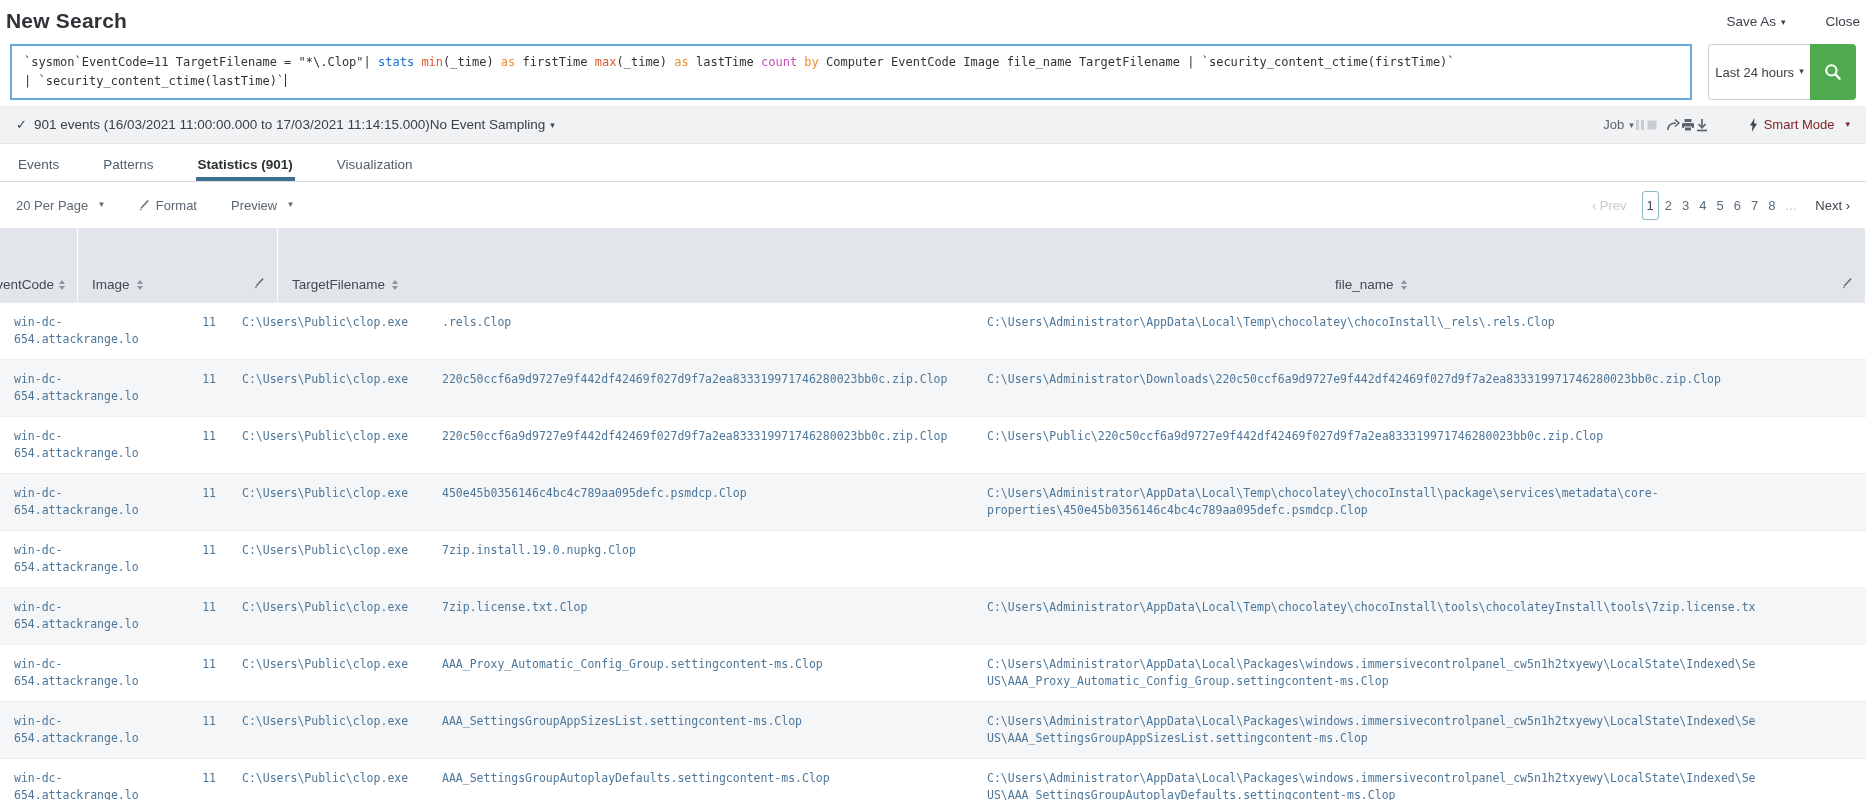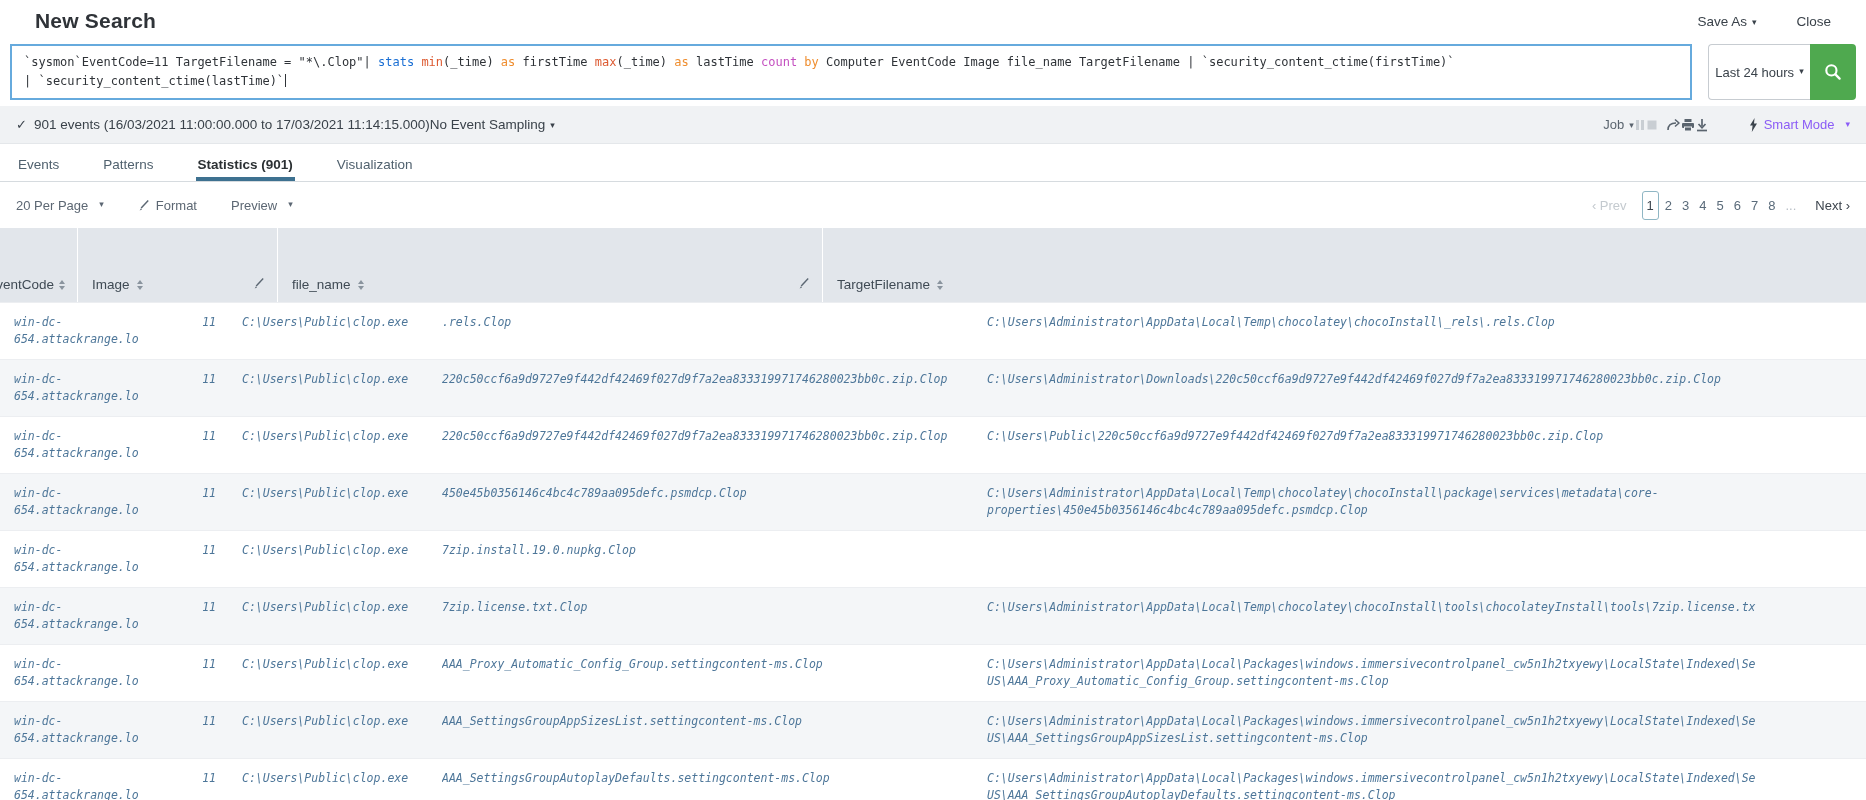"New Search" .topbar { padding: 0 35px -> 0 6px }
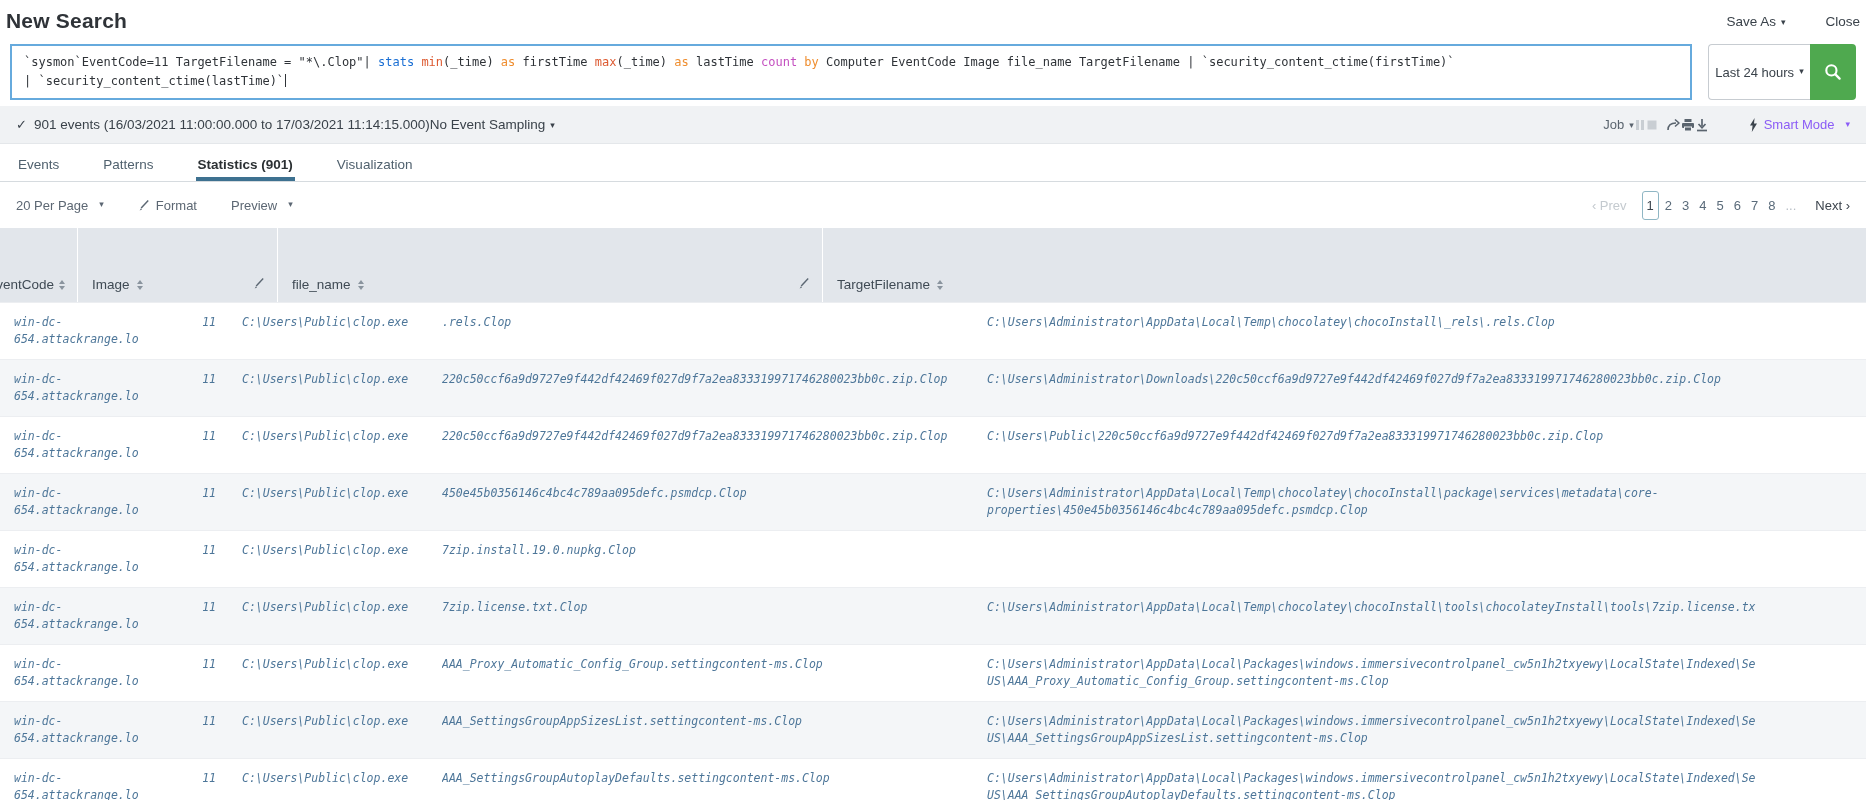"Smart Mode" .smartmode { color: #8b5cf6 -> #7f1d1d }
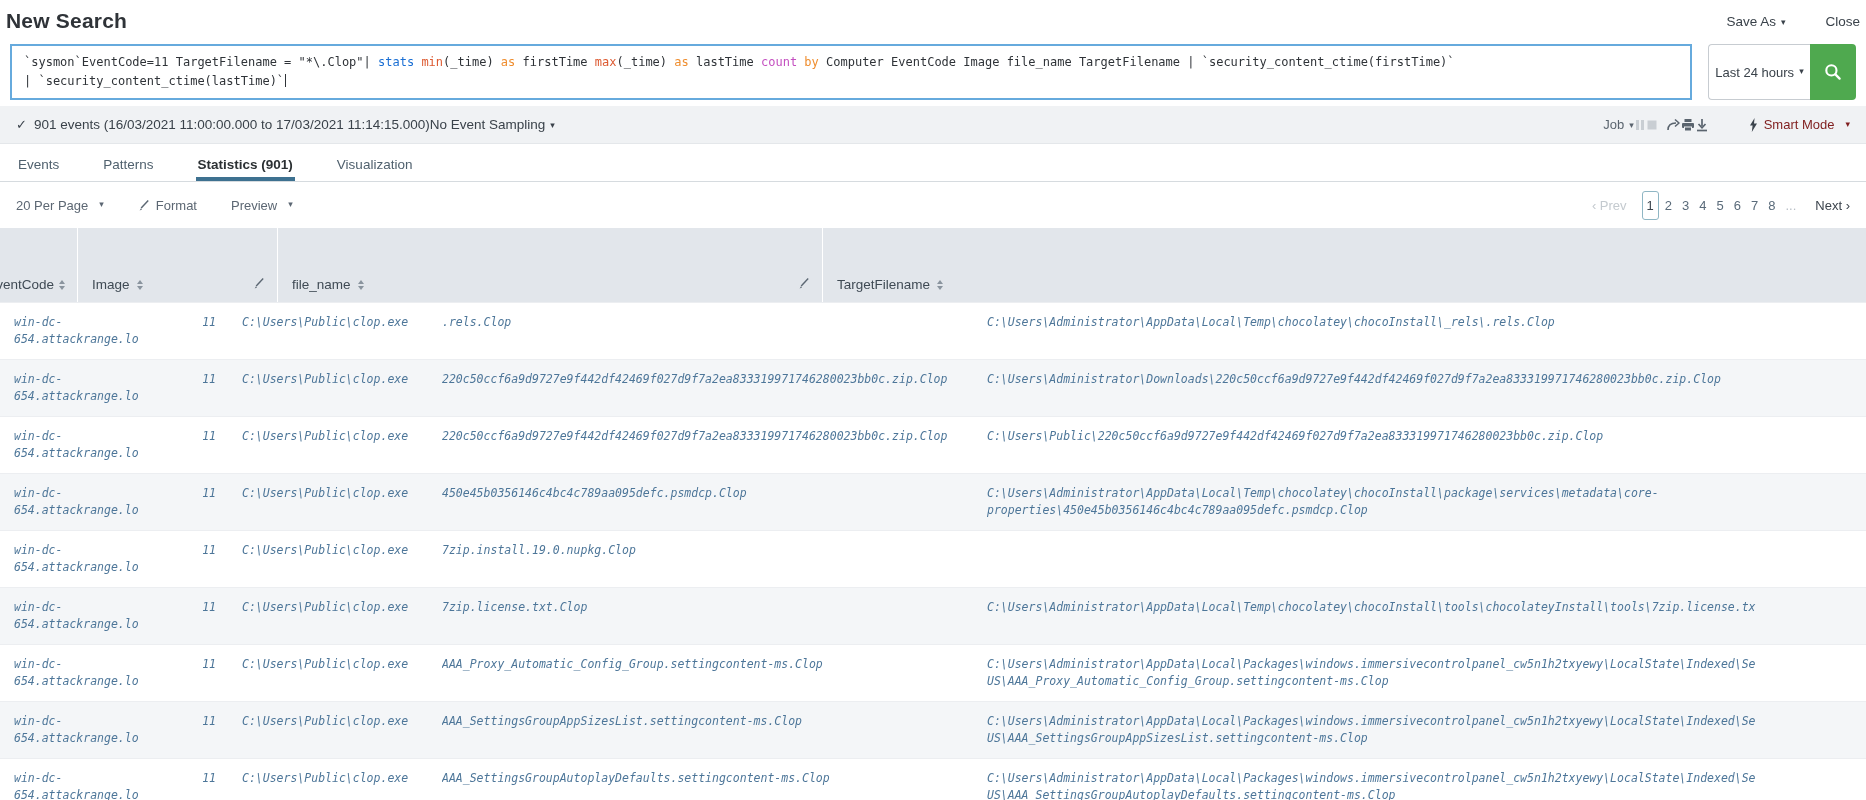"file_name" div.th { order: before "TargetFilename" -> after "TargetFilename" }
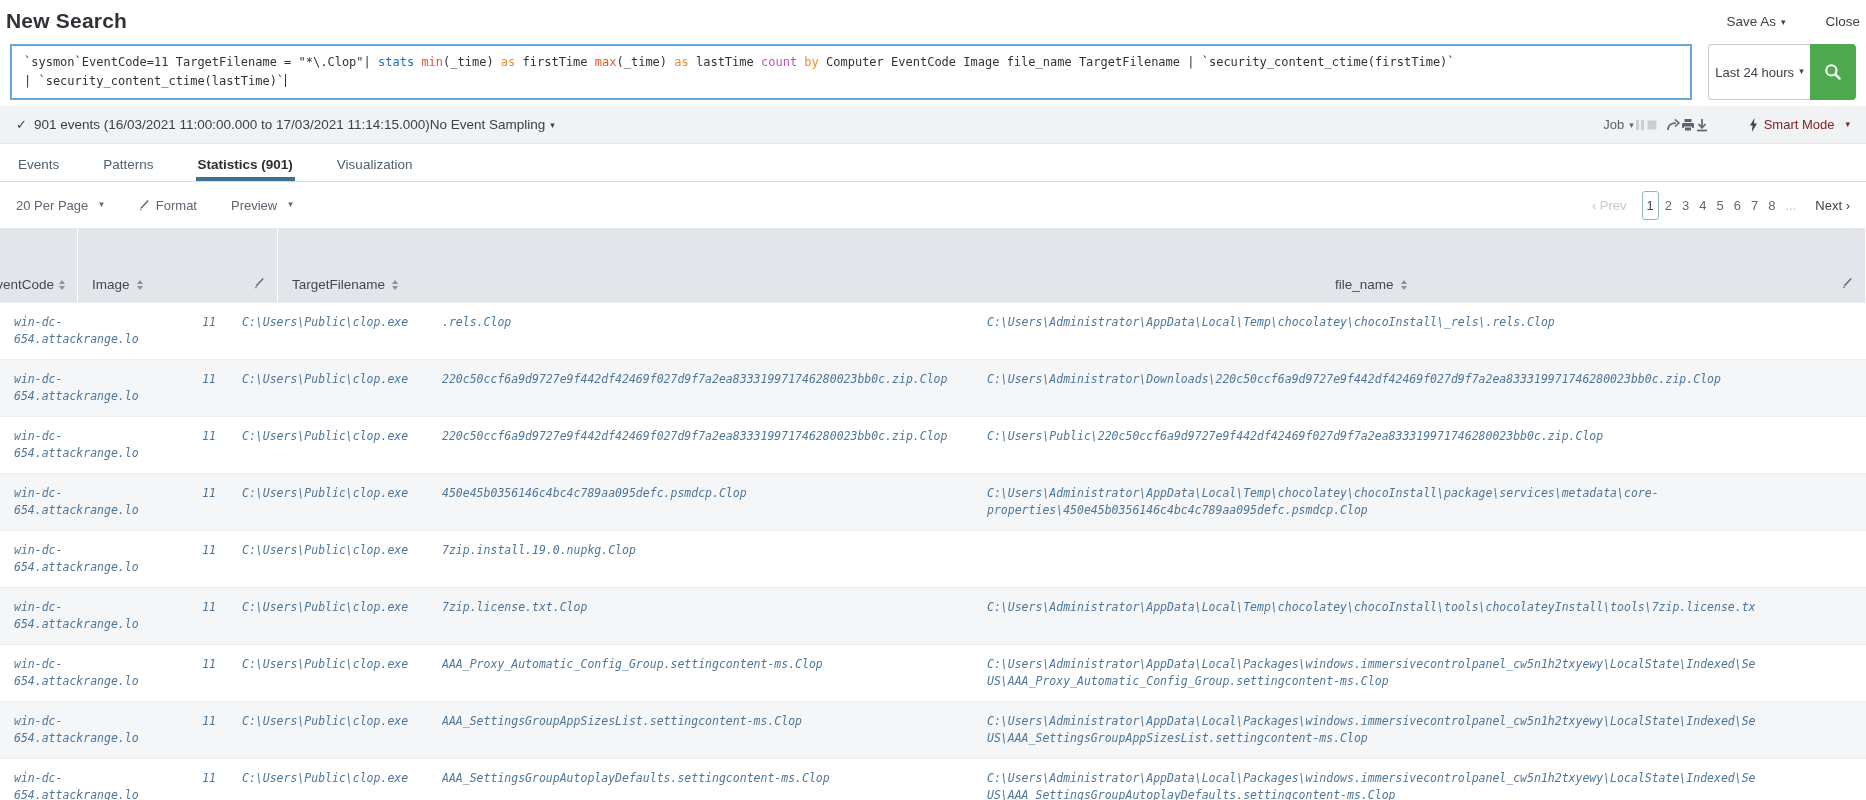"win-dc-" .td { font-style: italic -> none }
